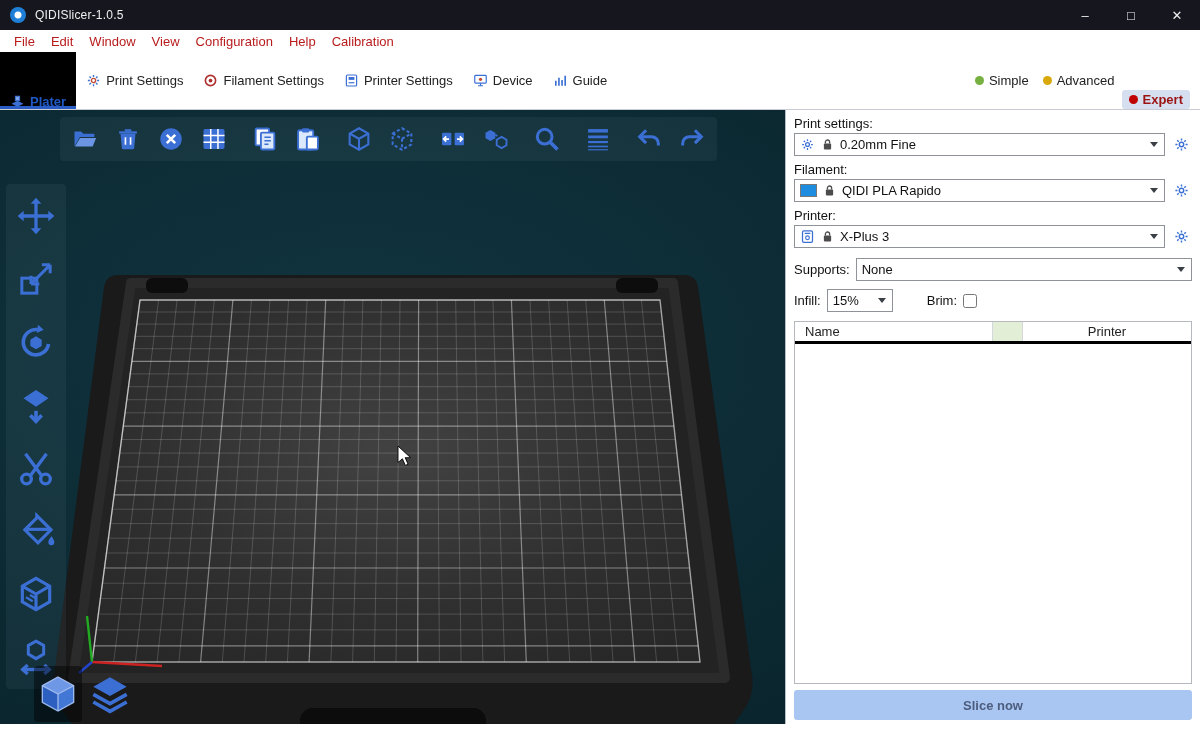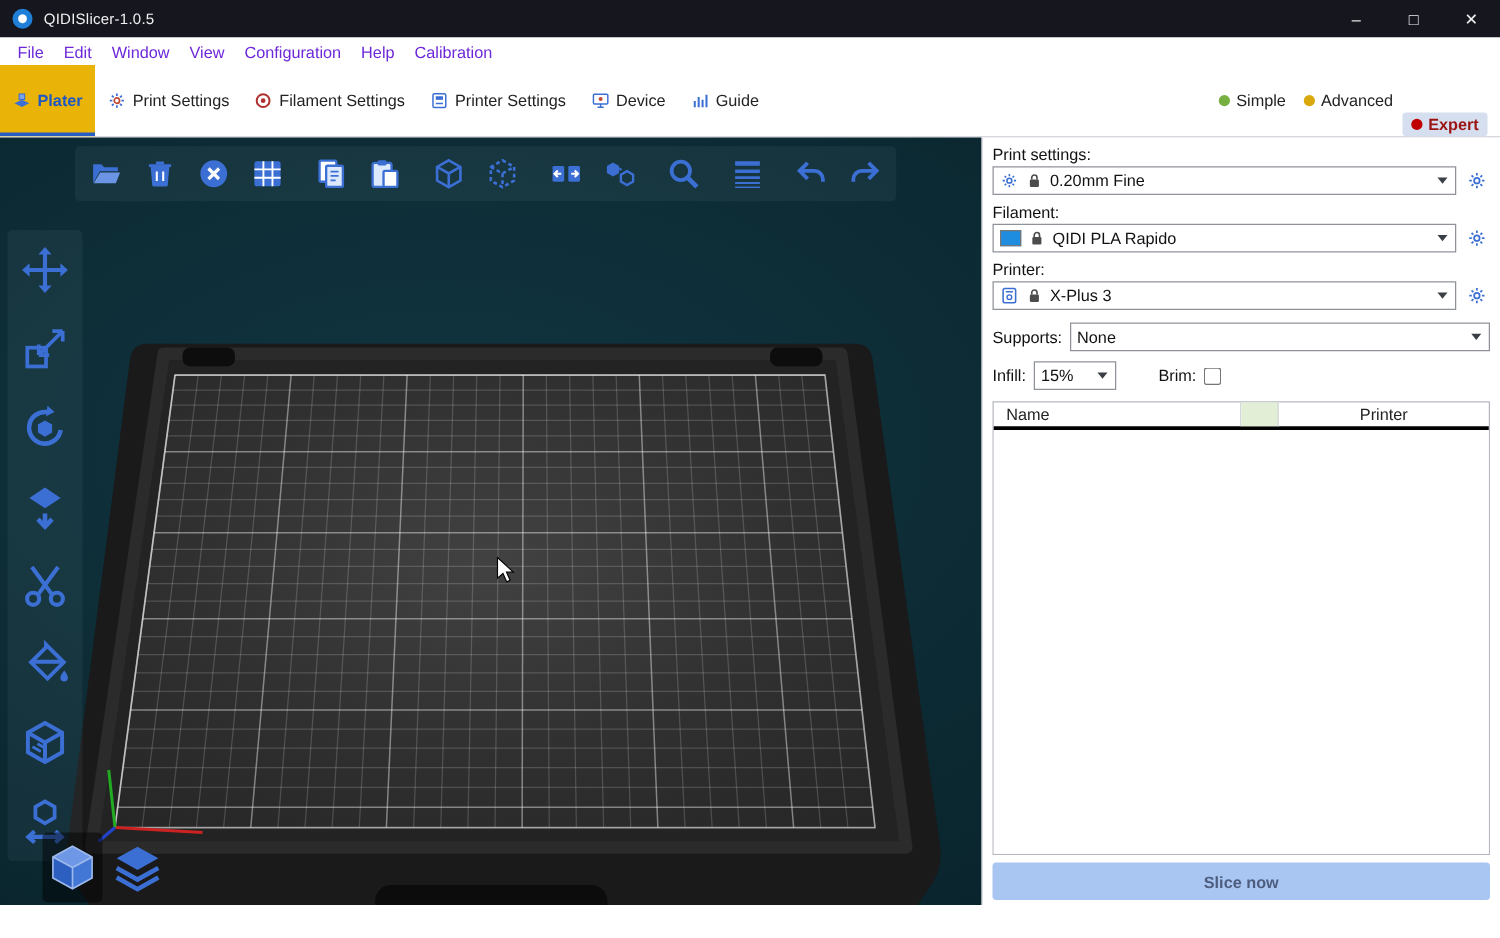"File" .menu-item { color: #6d28d9 -> #b91c1c }
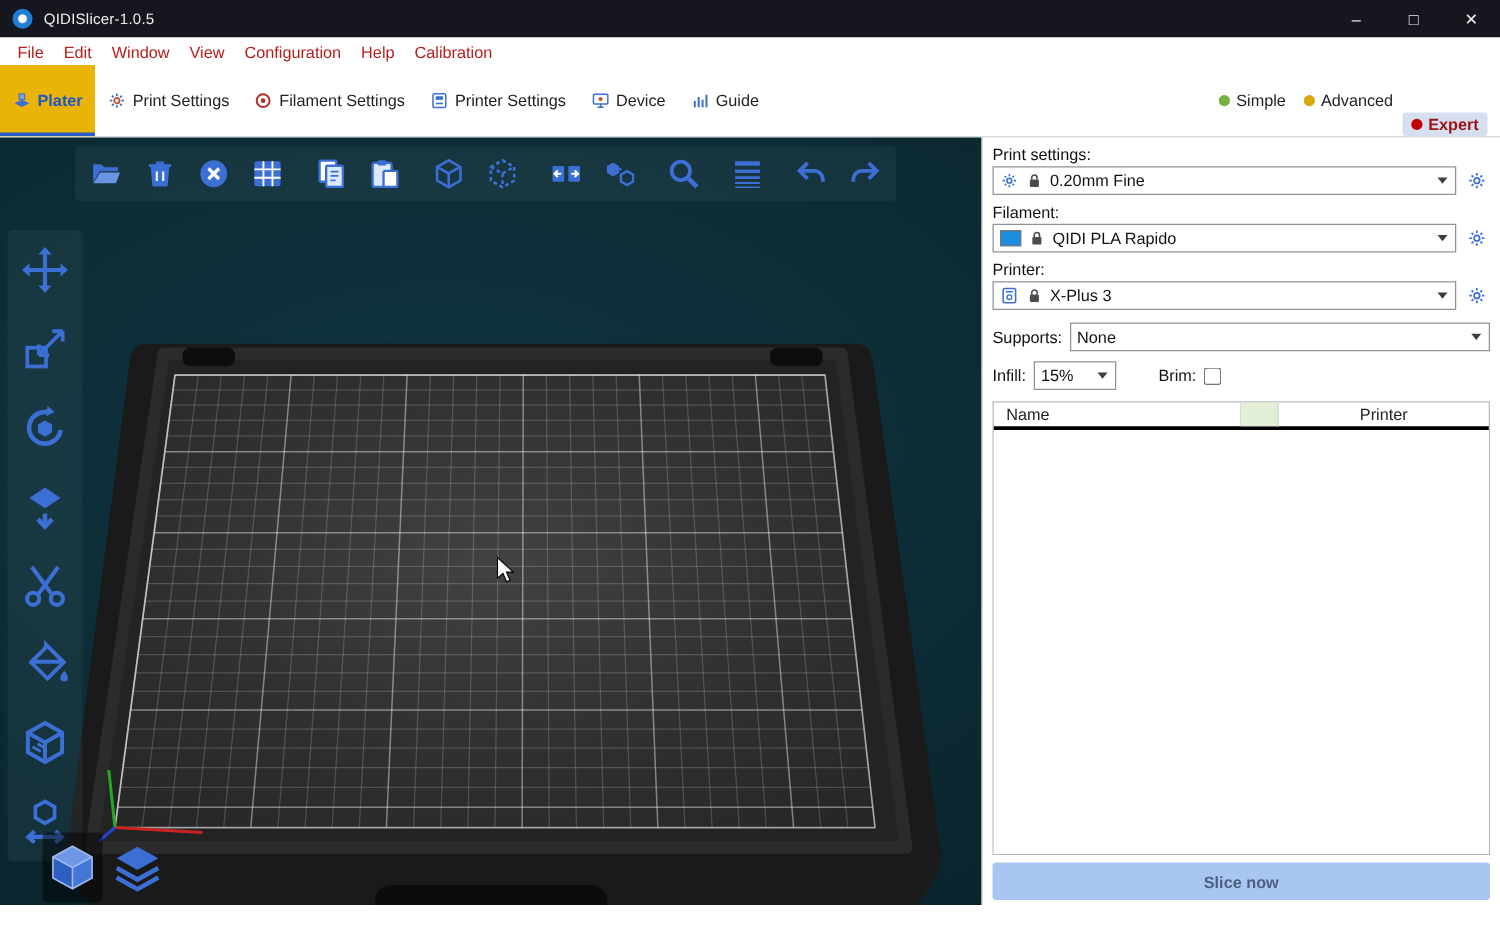"Plater" .tab.selected { align-items: none -> flex-end; background: #eab308 -> #000000 }
